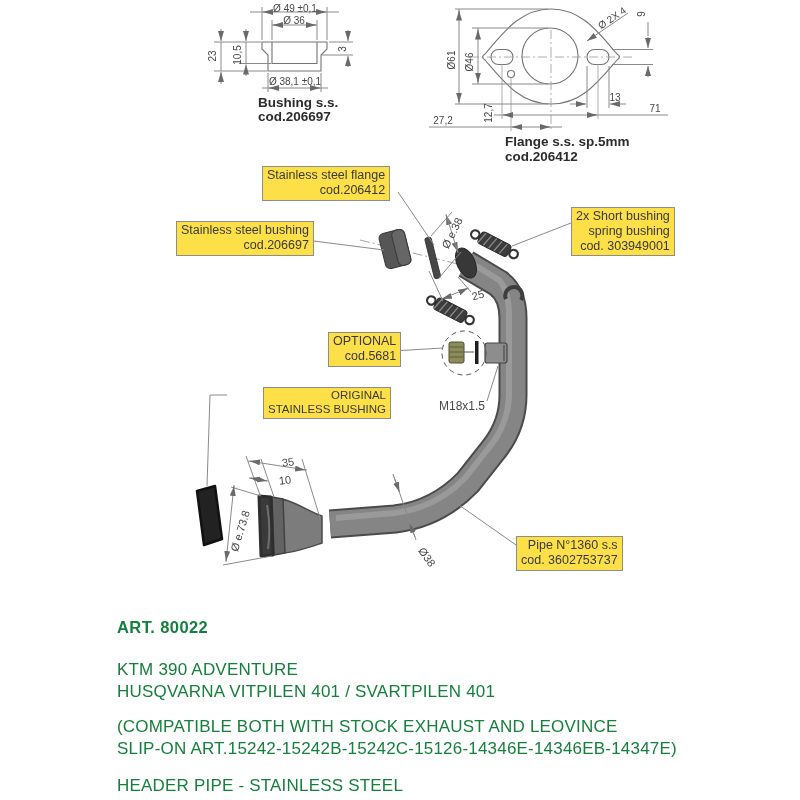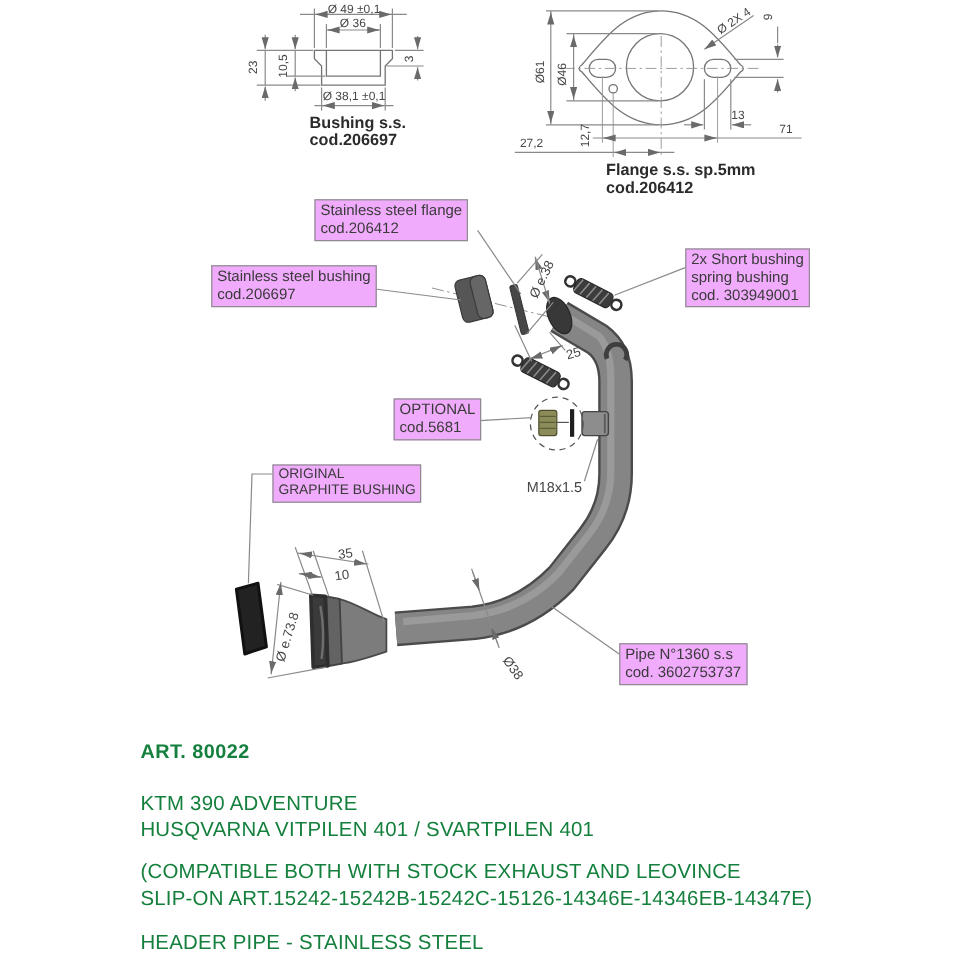"Stainless steel flange" .box { background: #f0abfc -> #fde047; text-align: none -> right }
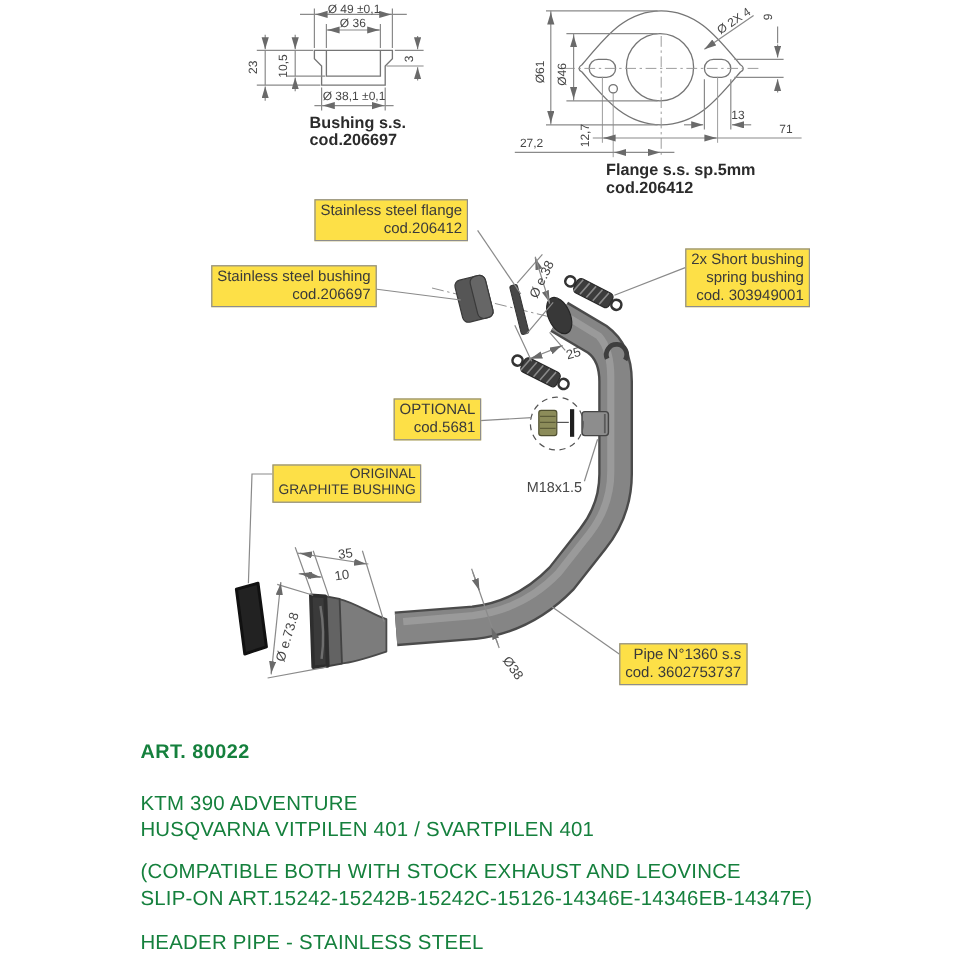"ORIGINAL" .box.small { margin-left: none -> 36px }
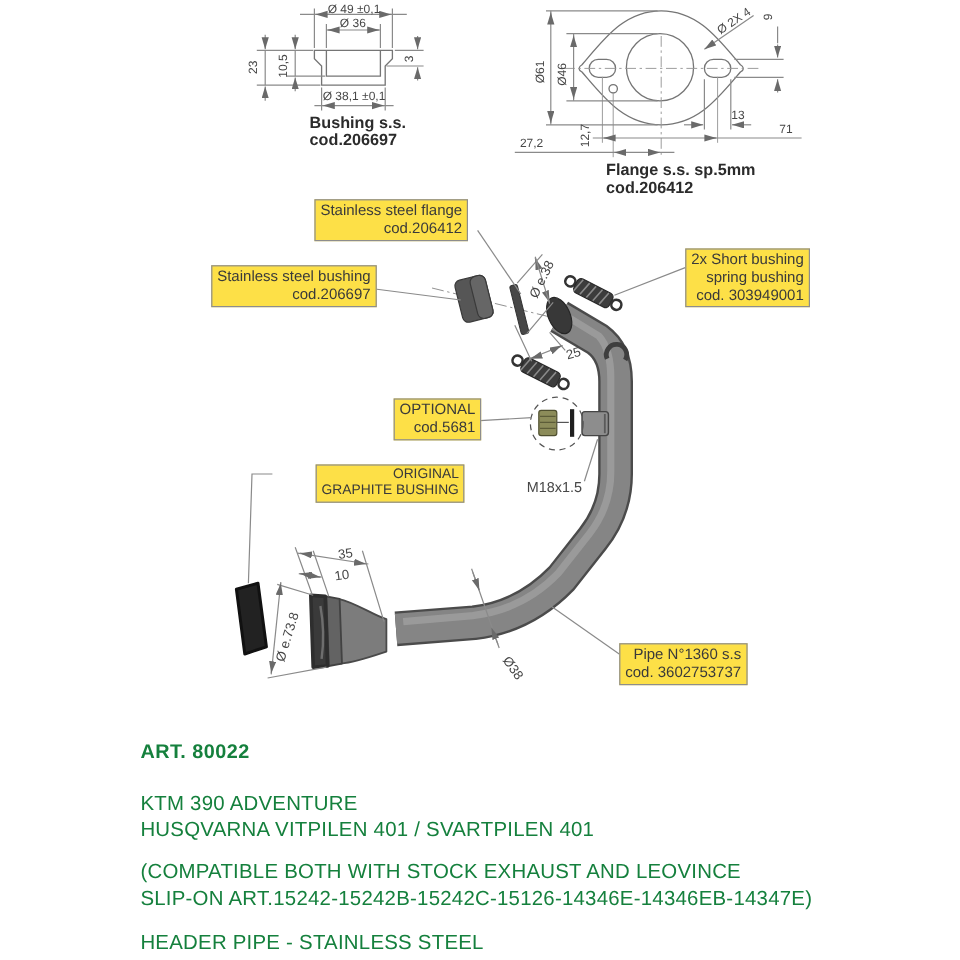"GRAPHITE BUSHING" div { text: GRAPHITE -> STAINLESS }
